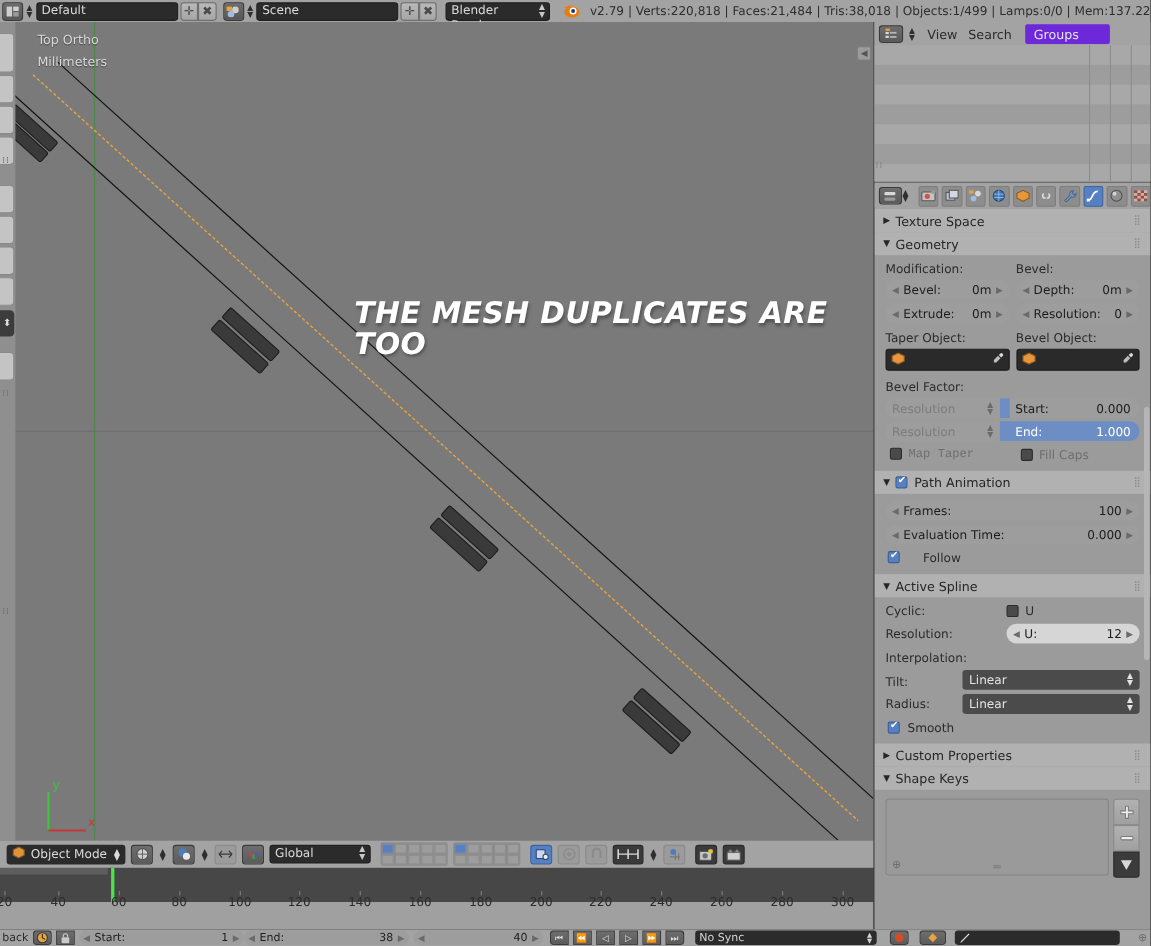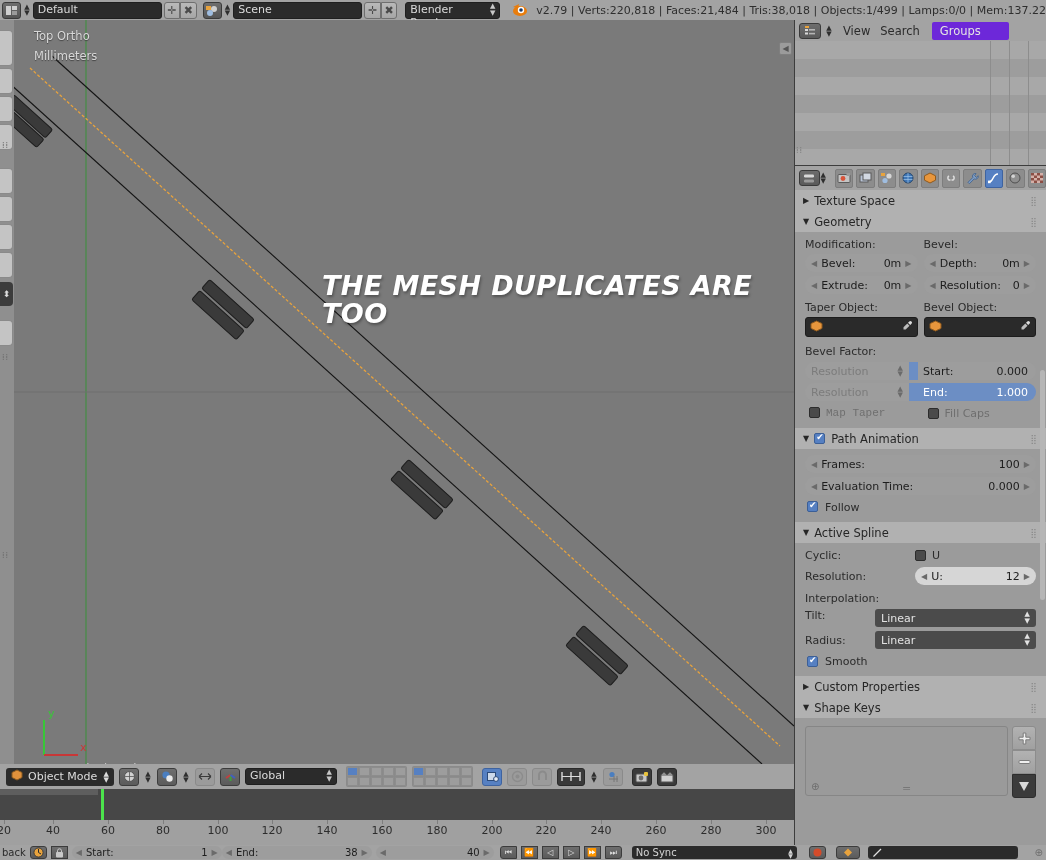"Follow" div { gap: 7px -> 21px }
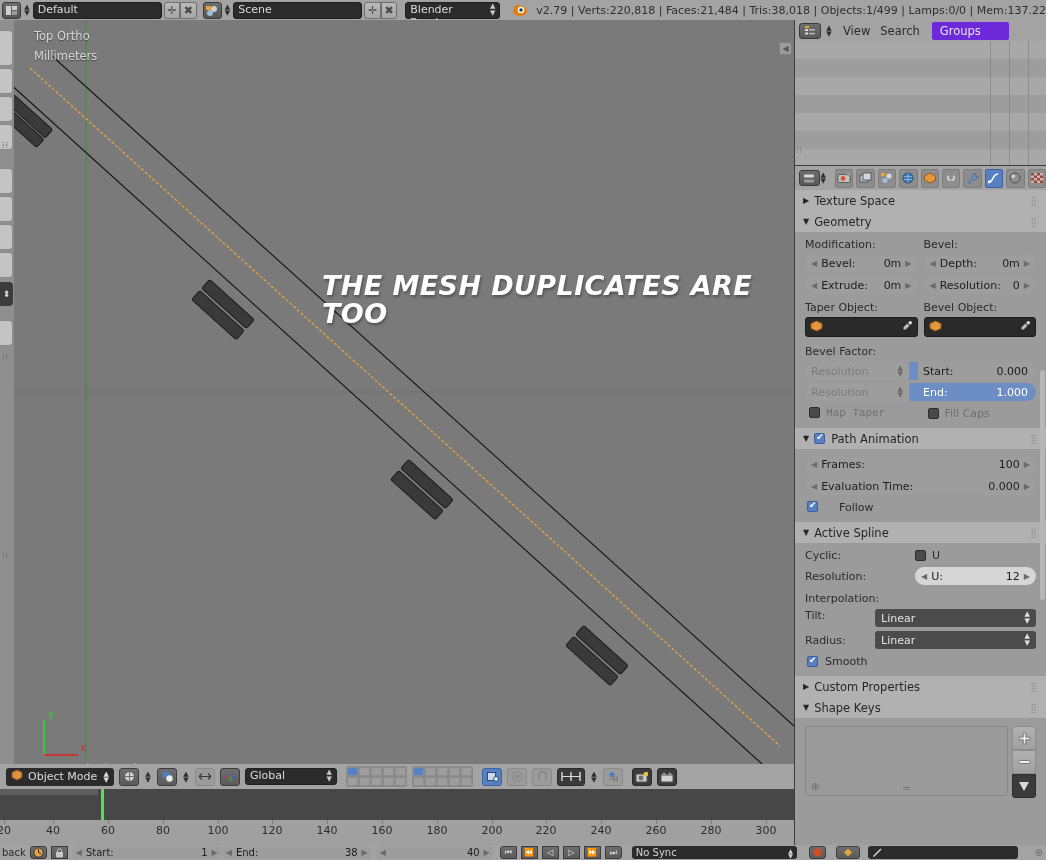"Tilt:" div { align-items: flex-start -> flex-end }
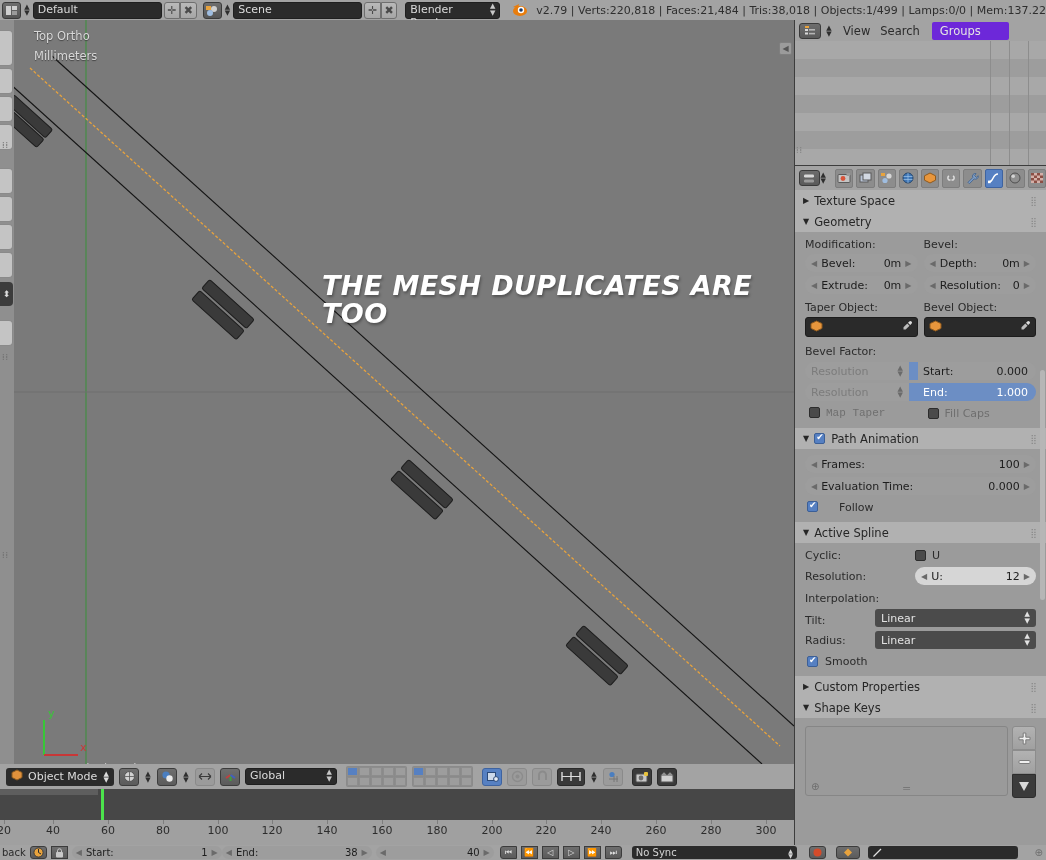"20" div { top: 31px -> 21px }
